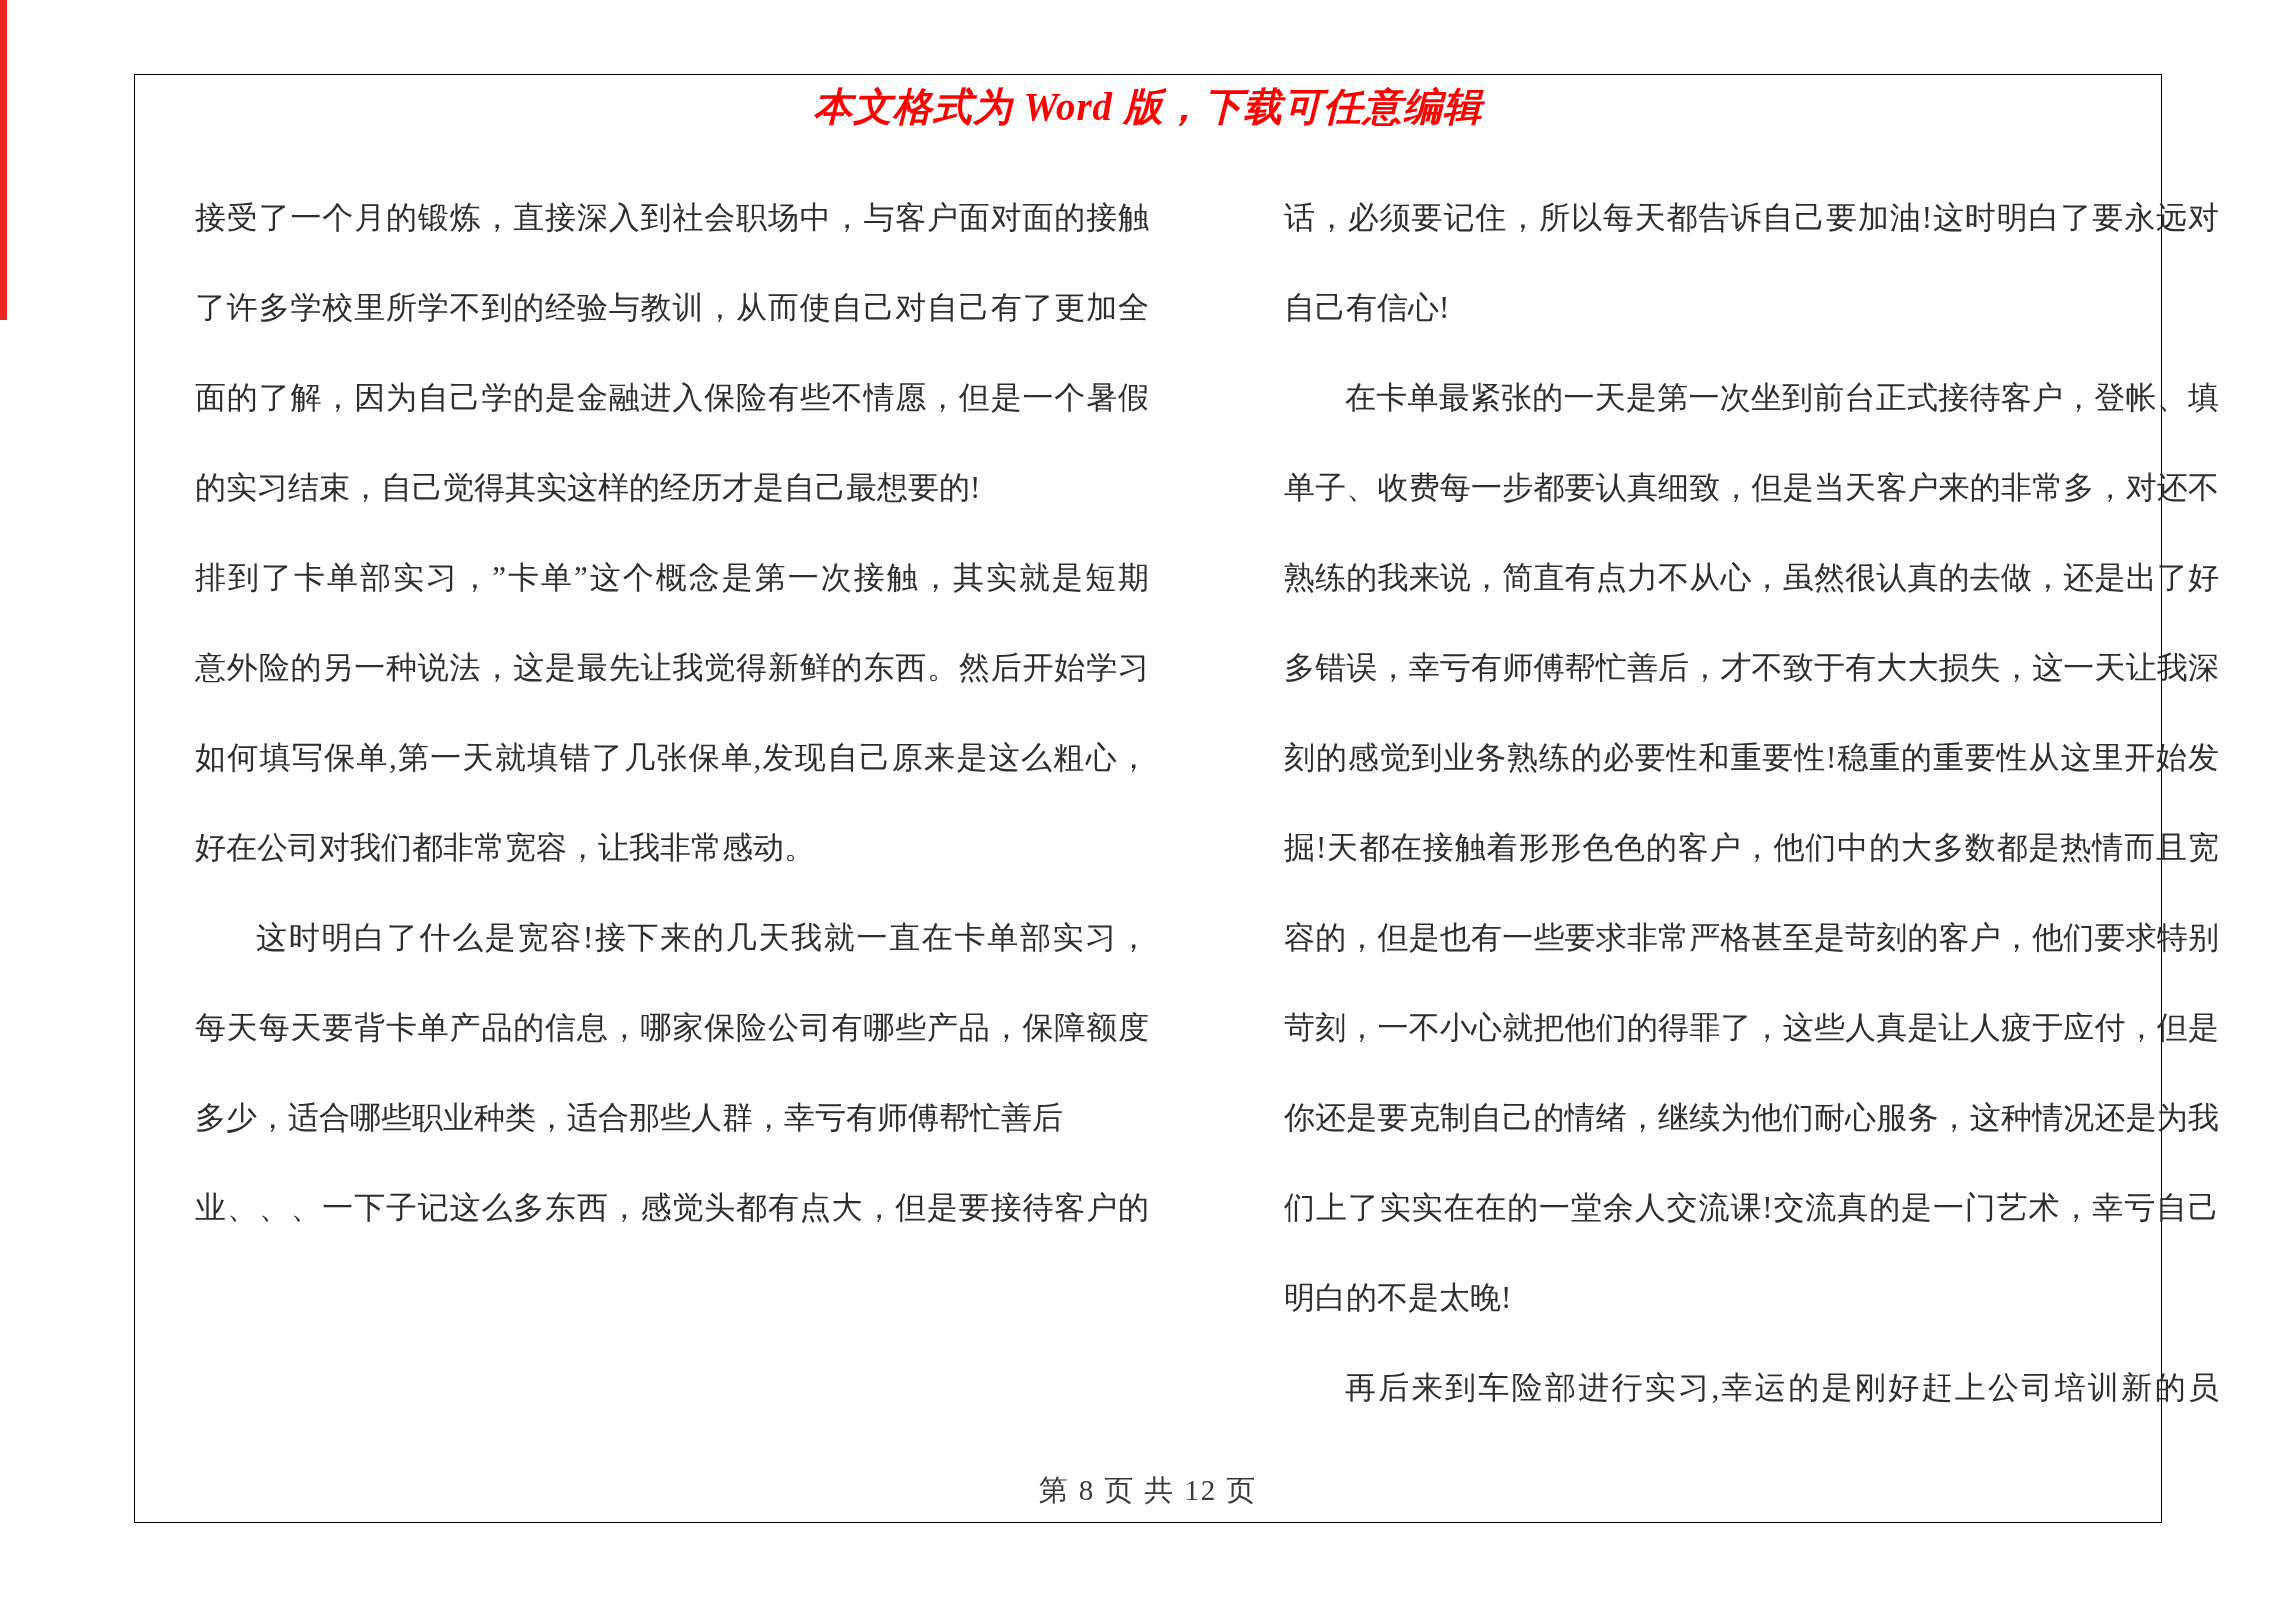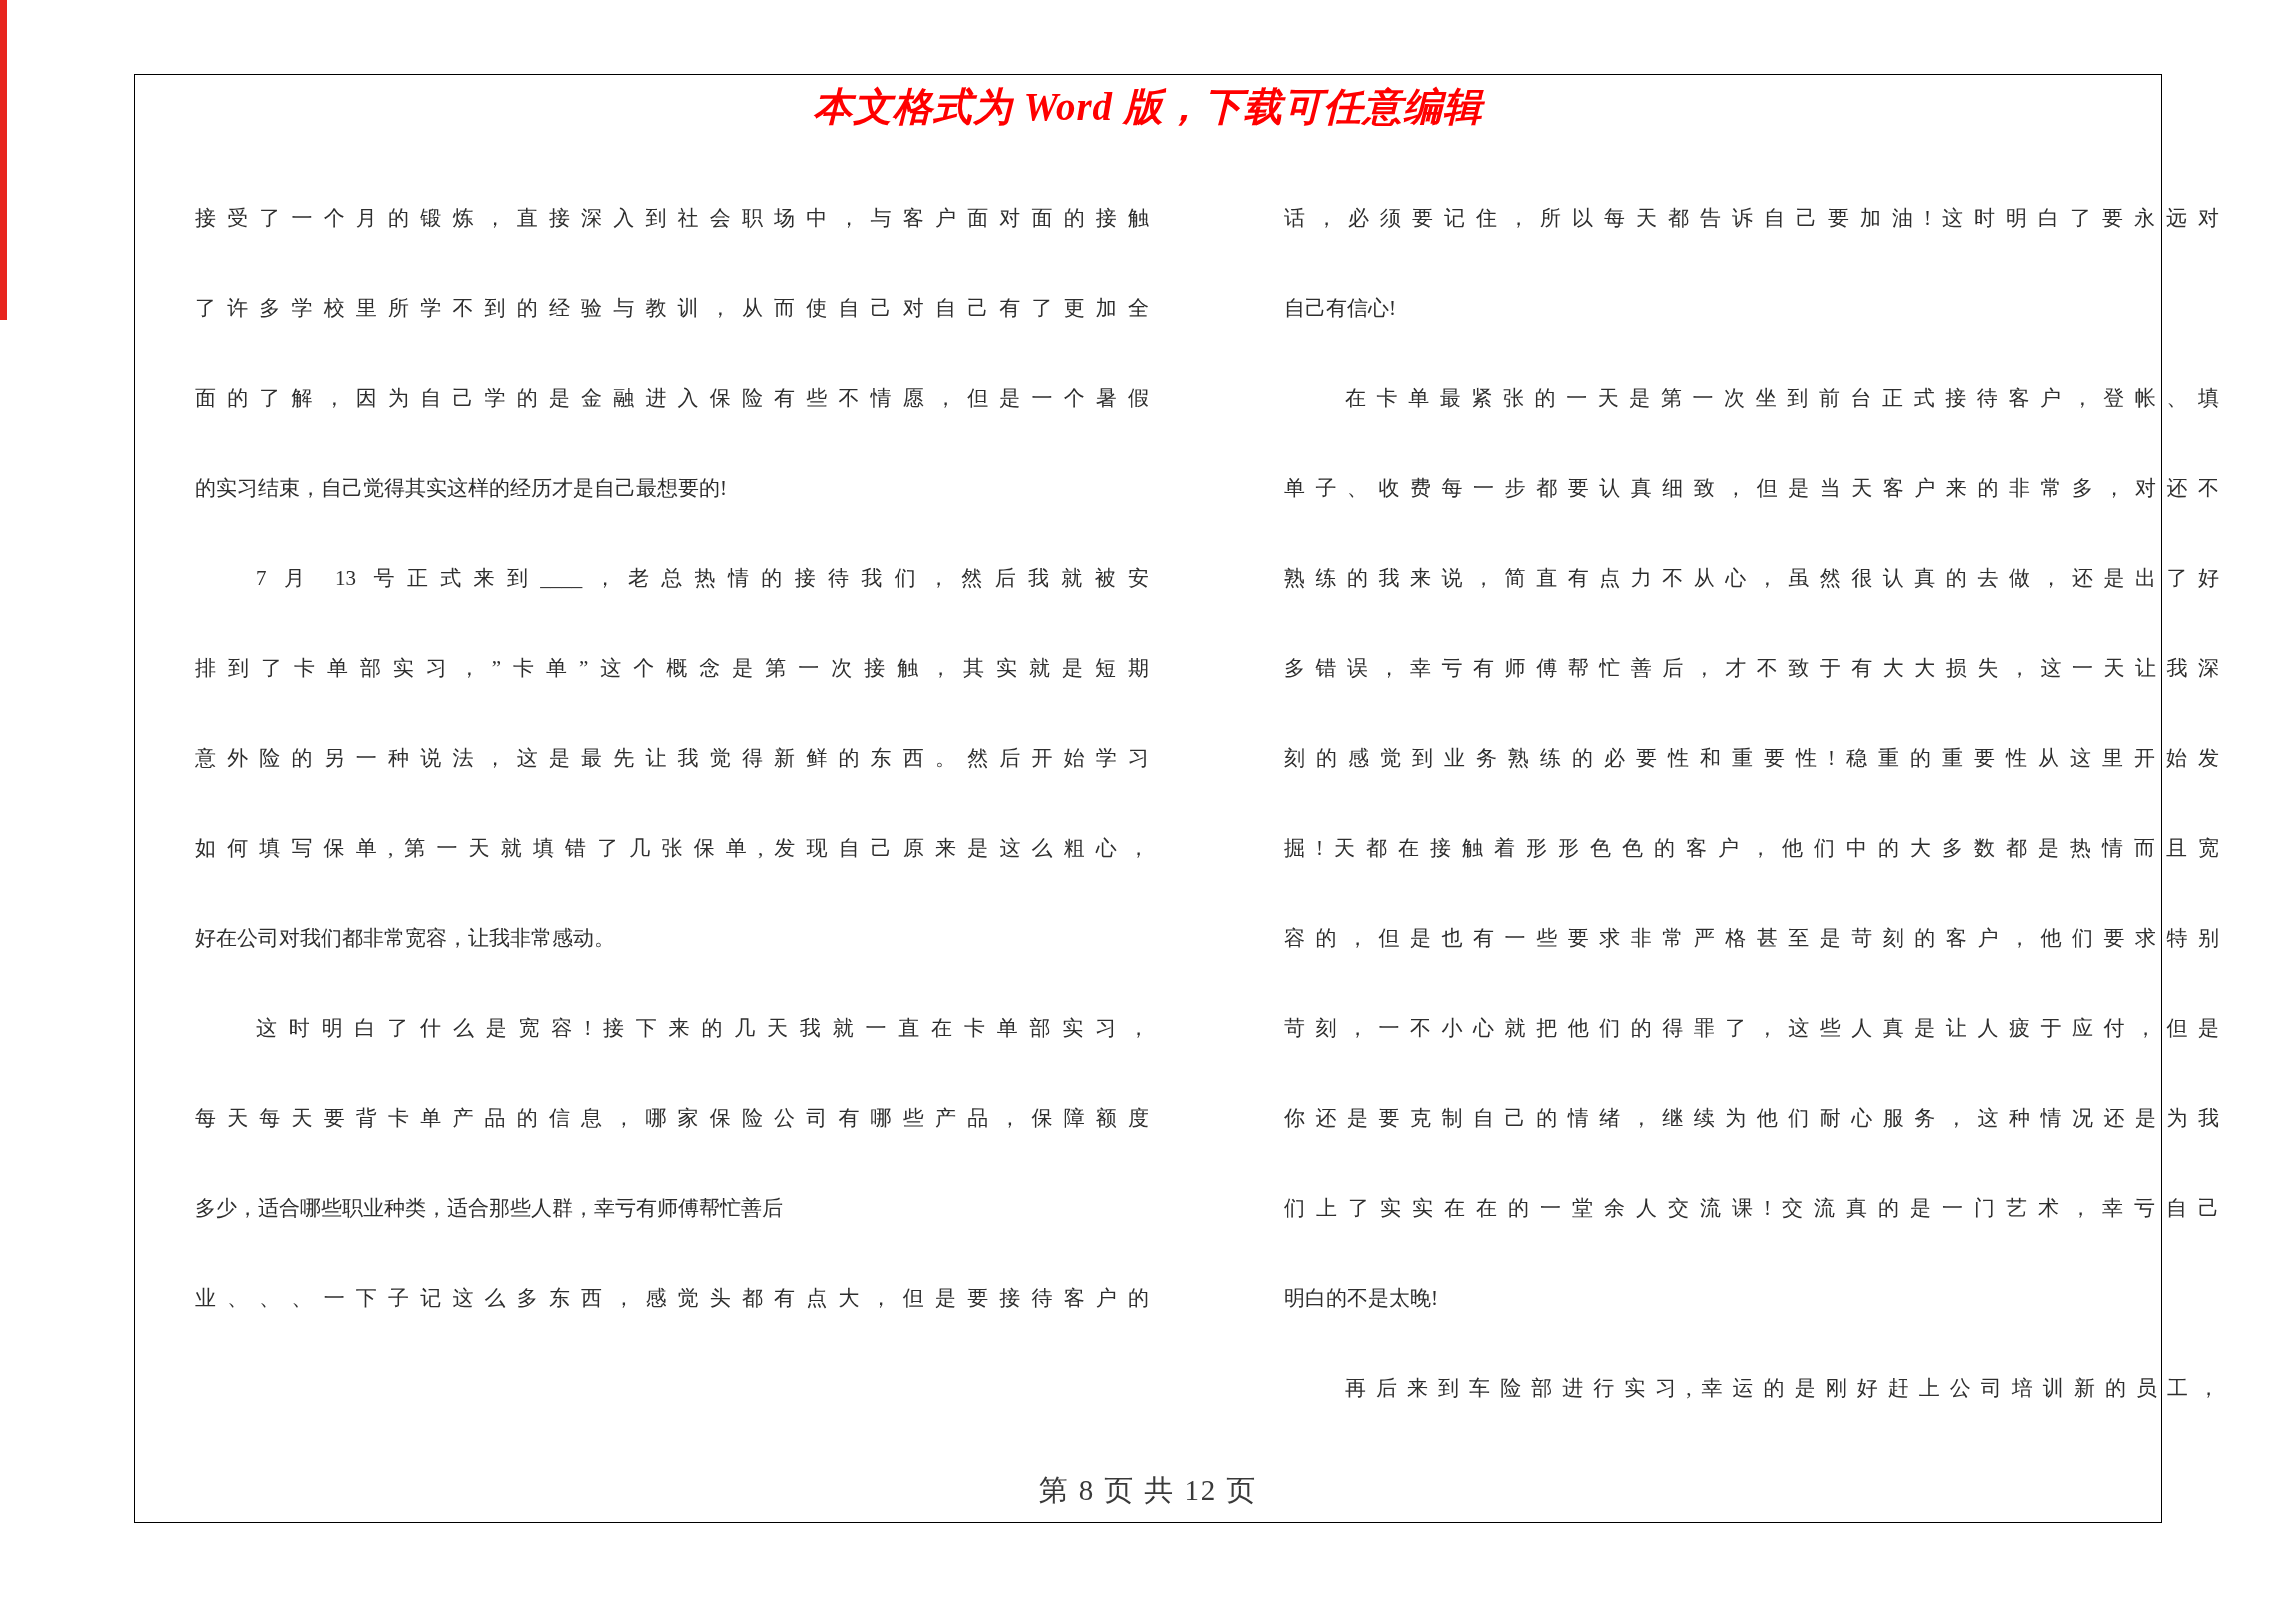"接受了一个月的锻炼，直接深入到社会职场中，与客户面对面的接触" .col { font-size: 21px -> 31px }
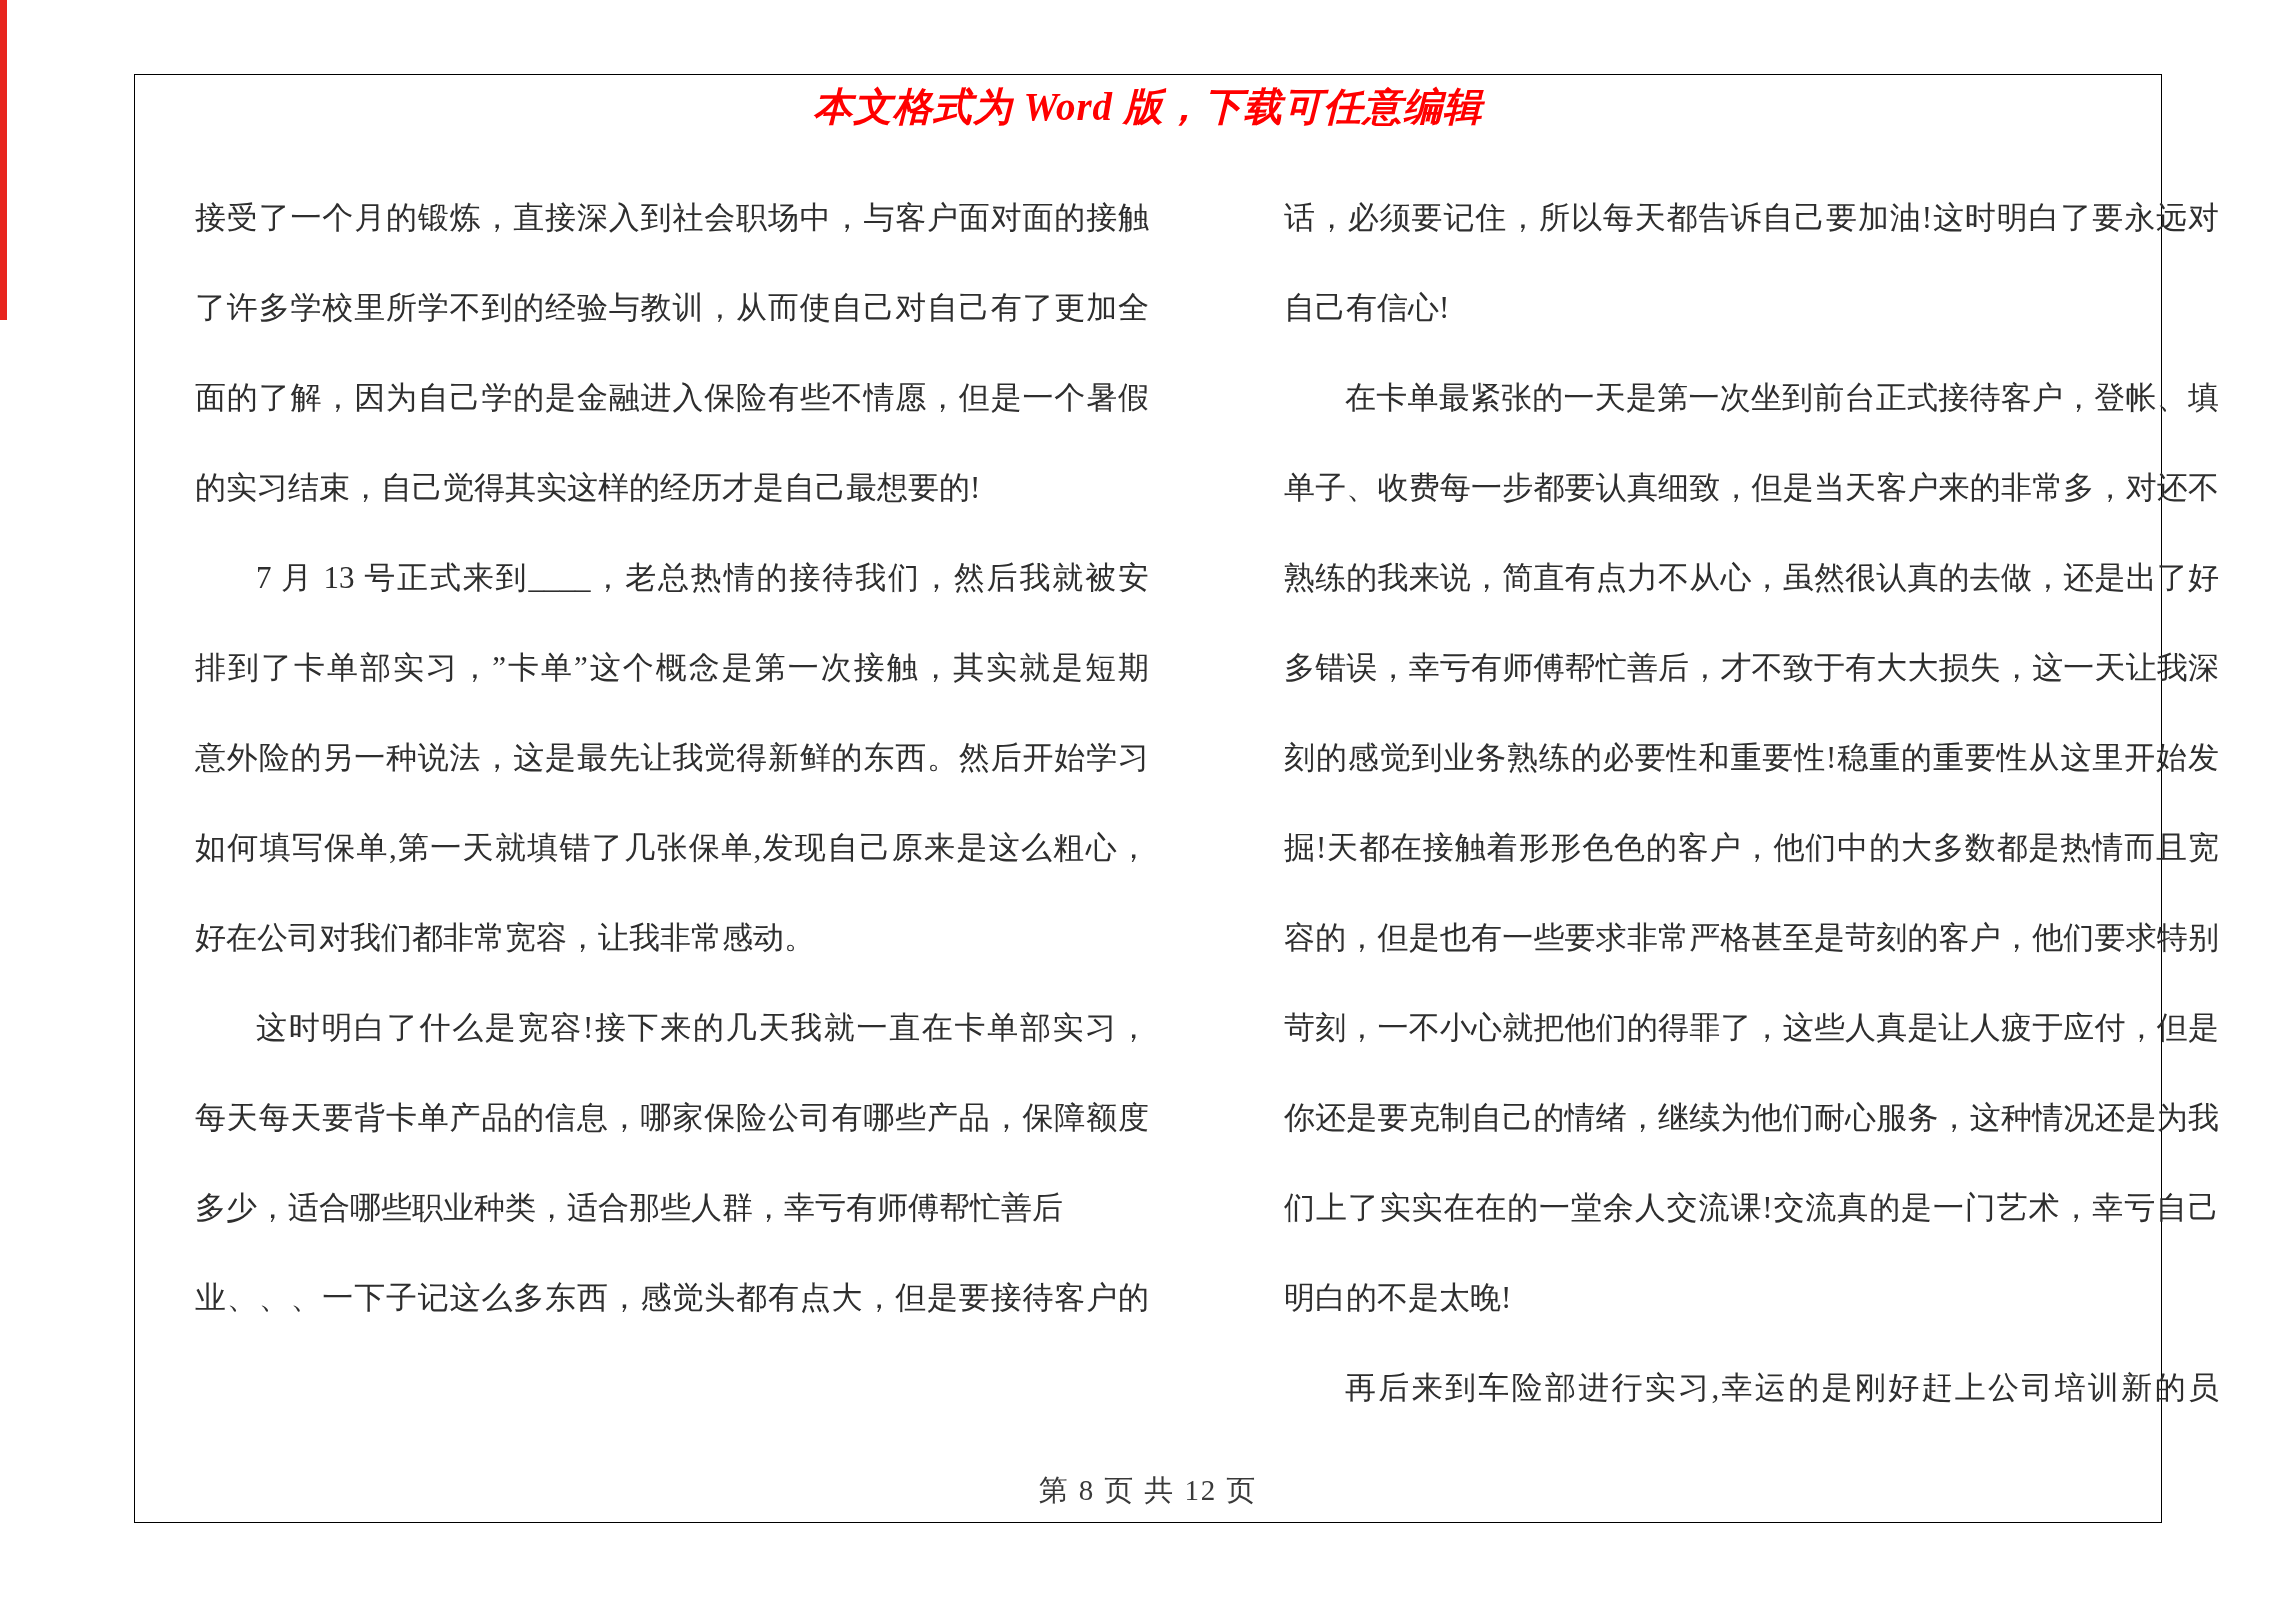"7 月 13 号正式来到____，老总热情的接待我们，然后我就被安" div.line { html: <div>7 月 13 号正式来到____，老总热情的接待我们，然后我就被安</div> -> none }
